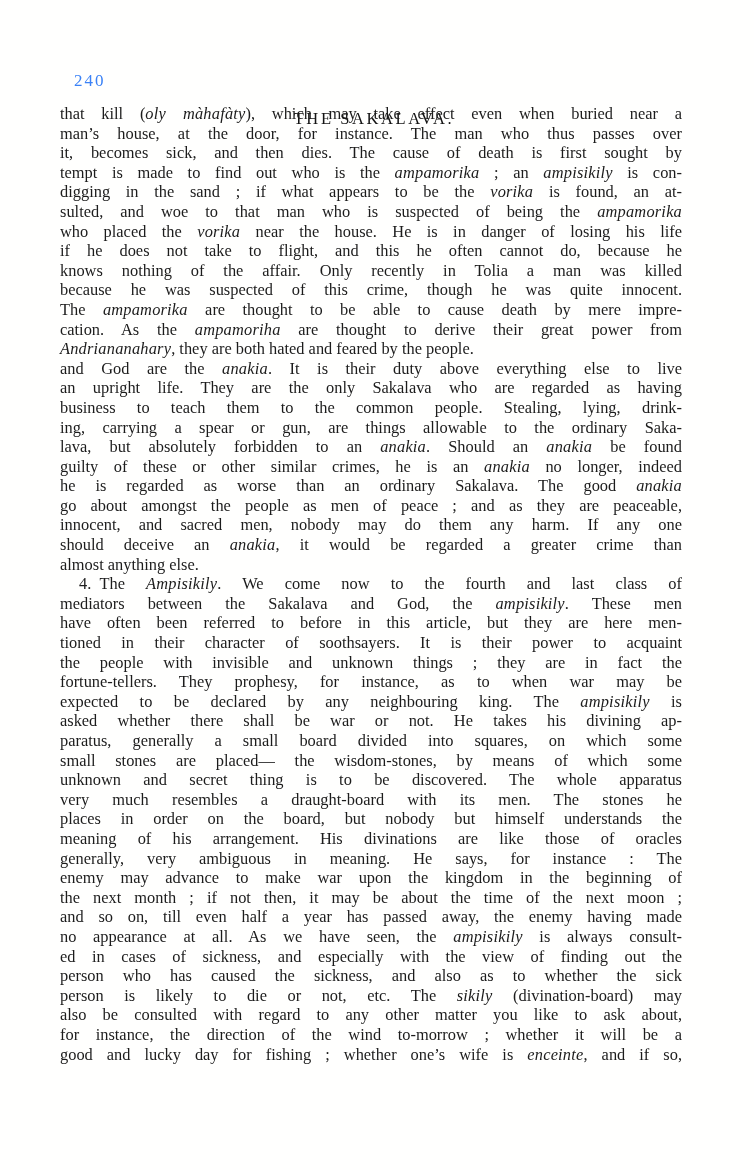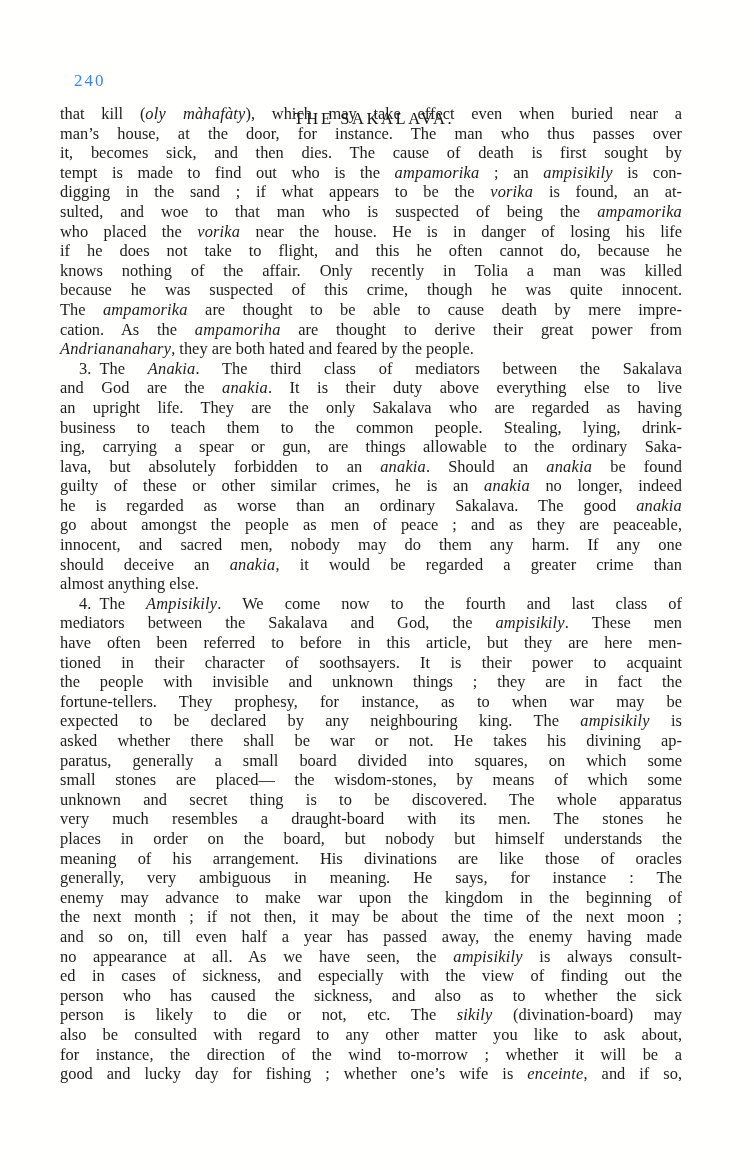"3. The Anakia. The third" div.line { html: <div><span>3. The </span><i>Anakia</i><span>. The third class of mediators between the Sakalava</span></div> -> none }
